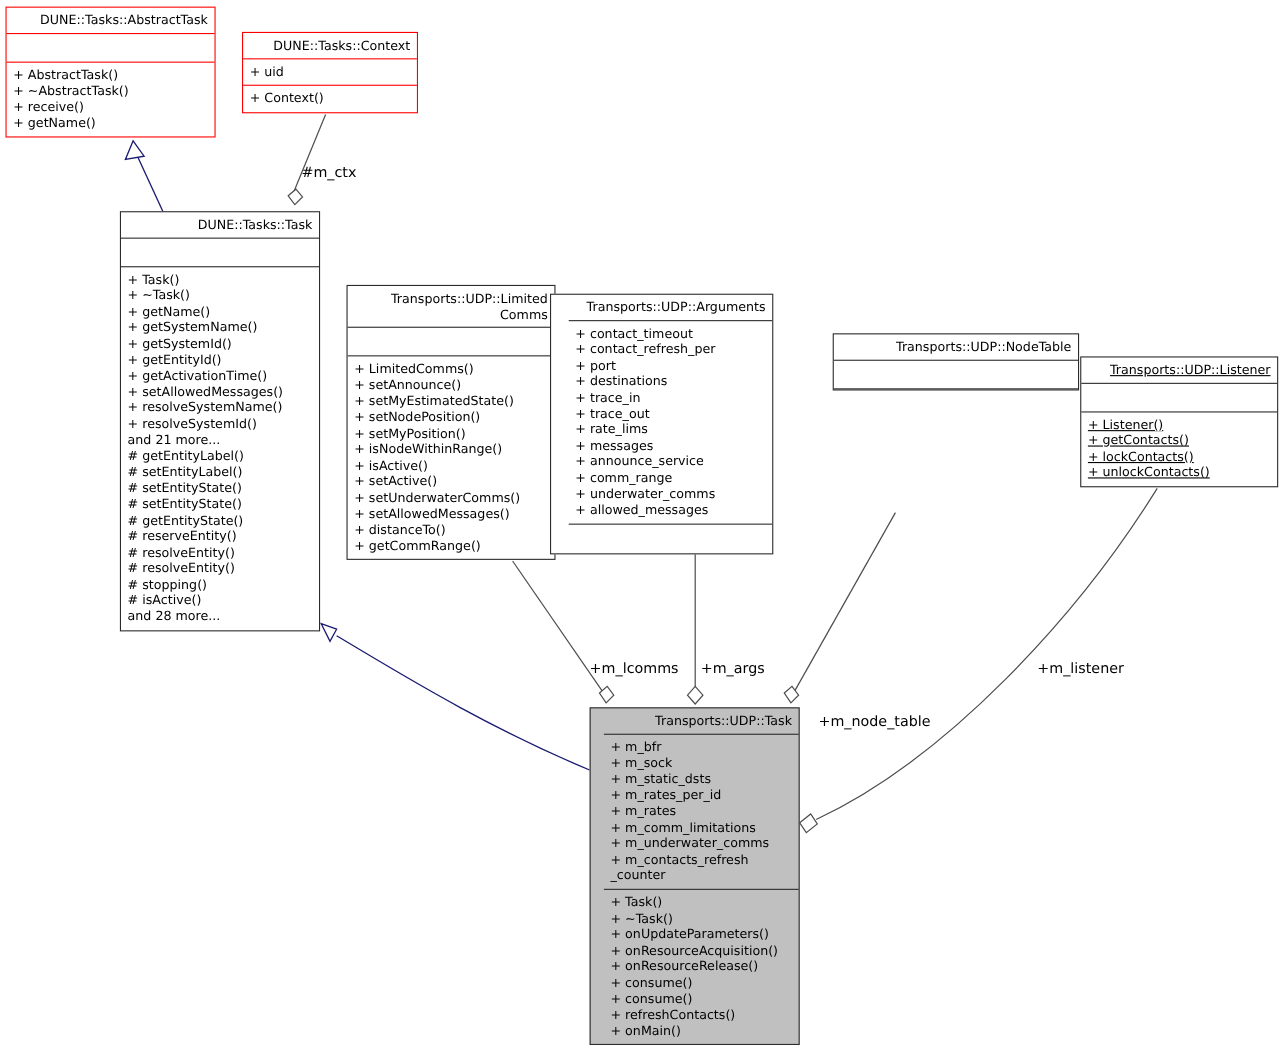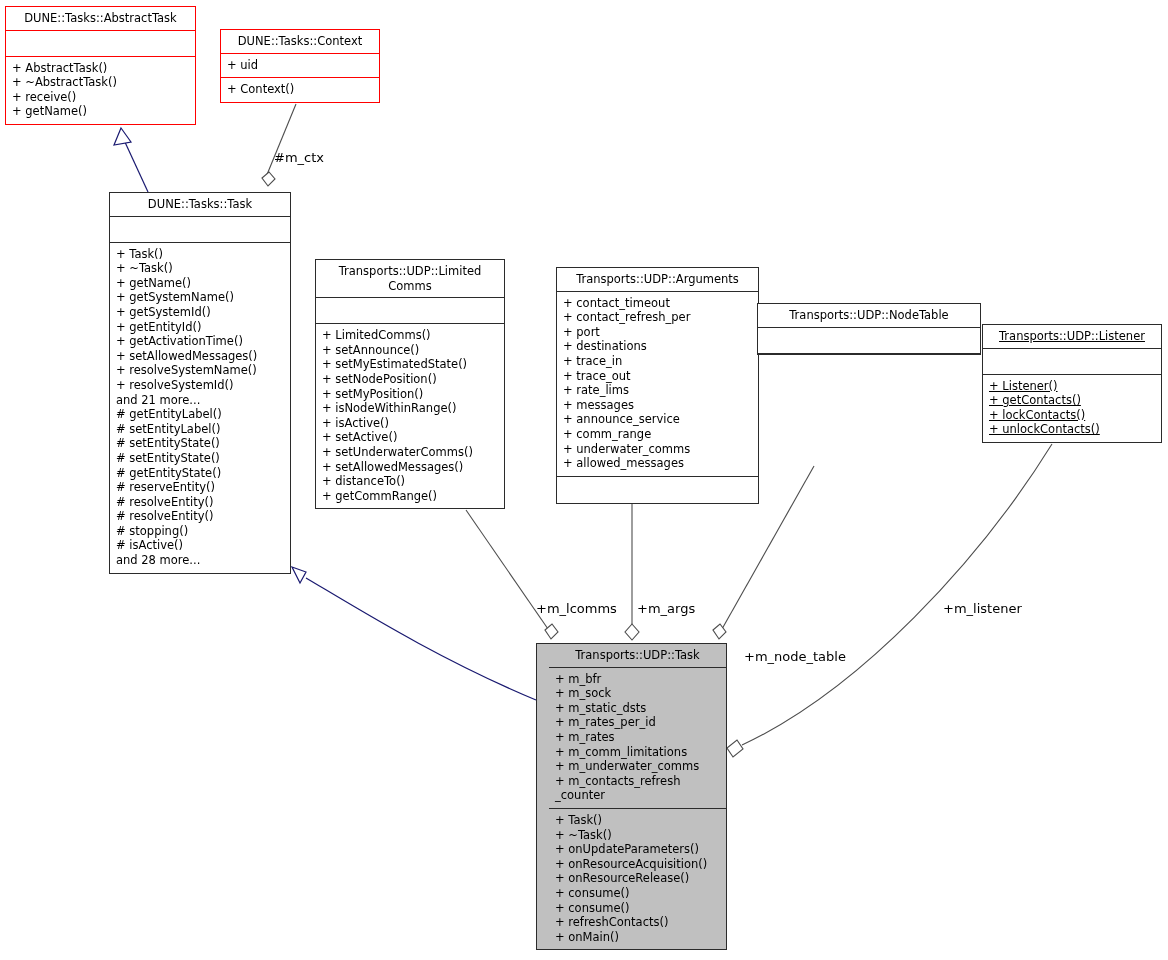"DUNE::Tasks::AbstractTask" .uml-title { text-align: center -> right }
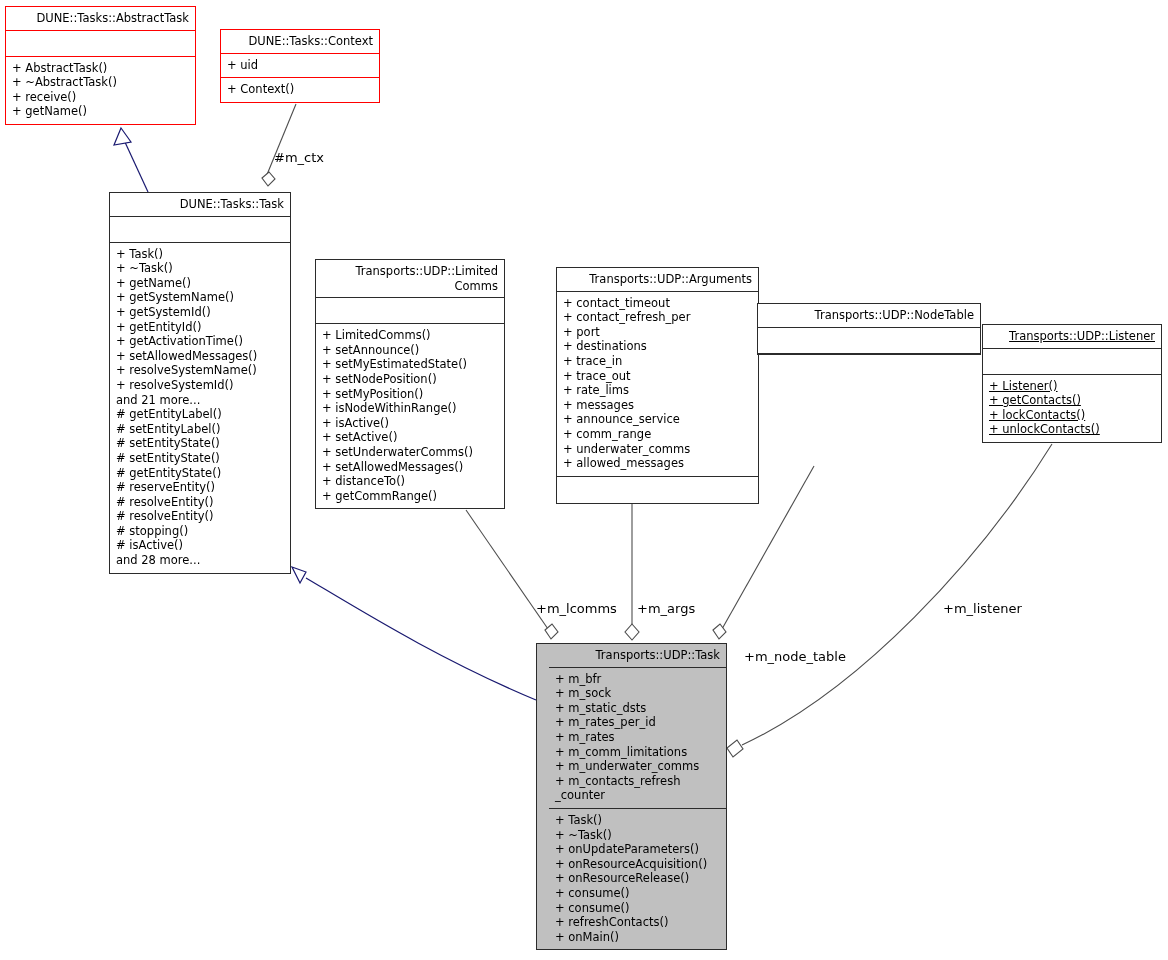"Transports::UDP::Arguments" div.uml-box { left: 556px -> 500px; padding-left: none -> 16px }
